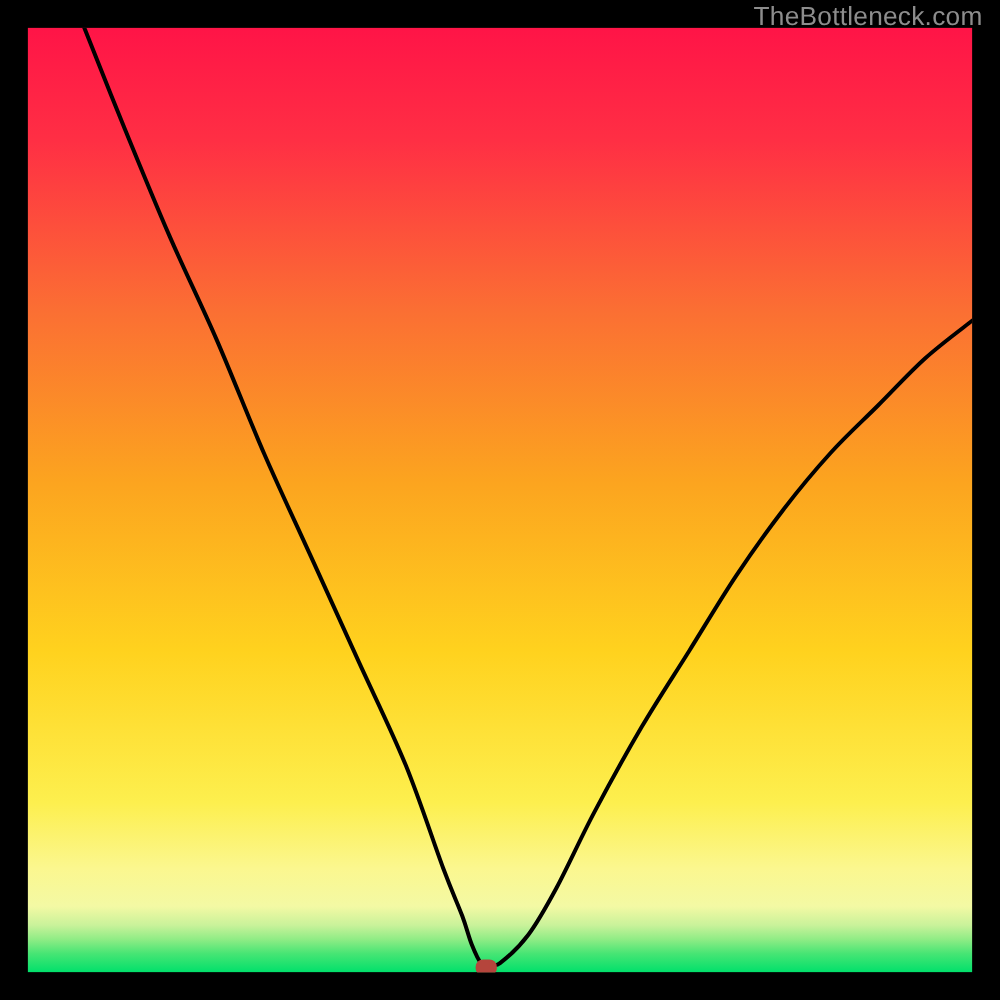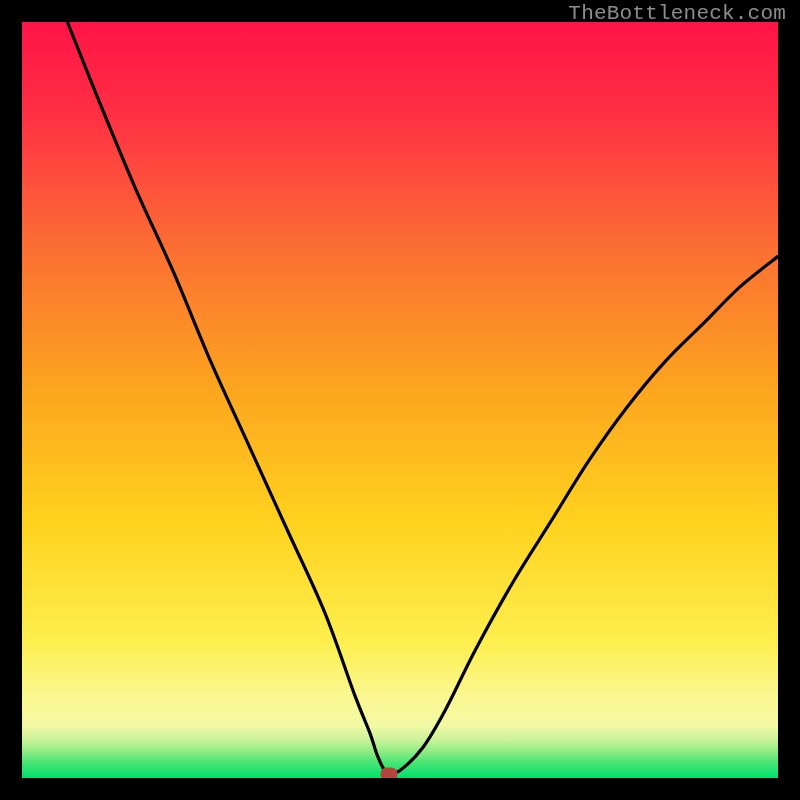"TheBottleneck.com" .watermark { font-family: Liberation Mono, monospace -> Liberation Sans, sans-serif }
